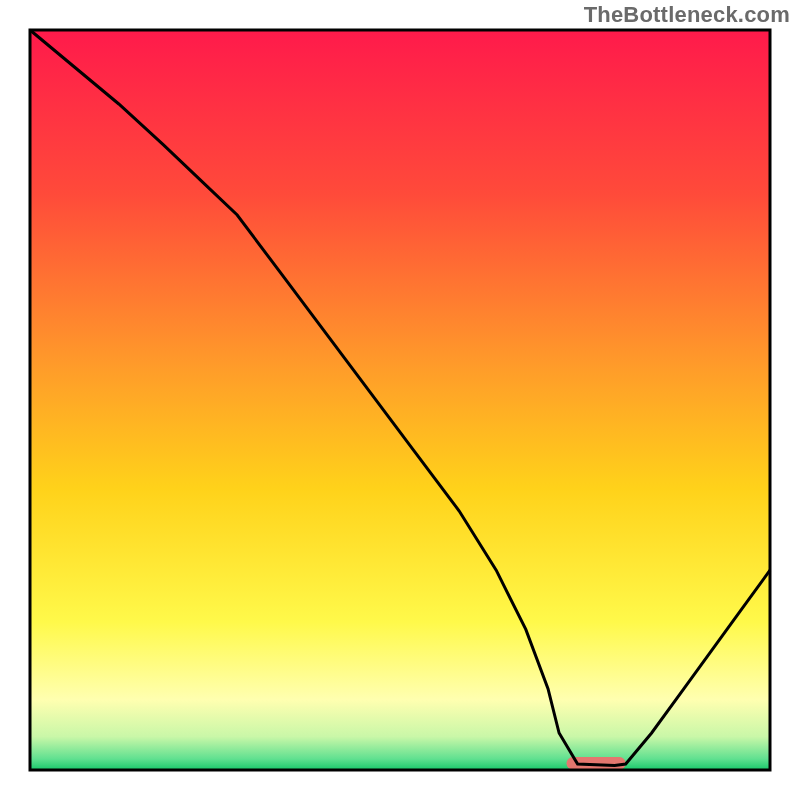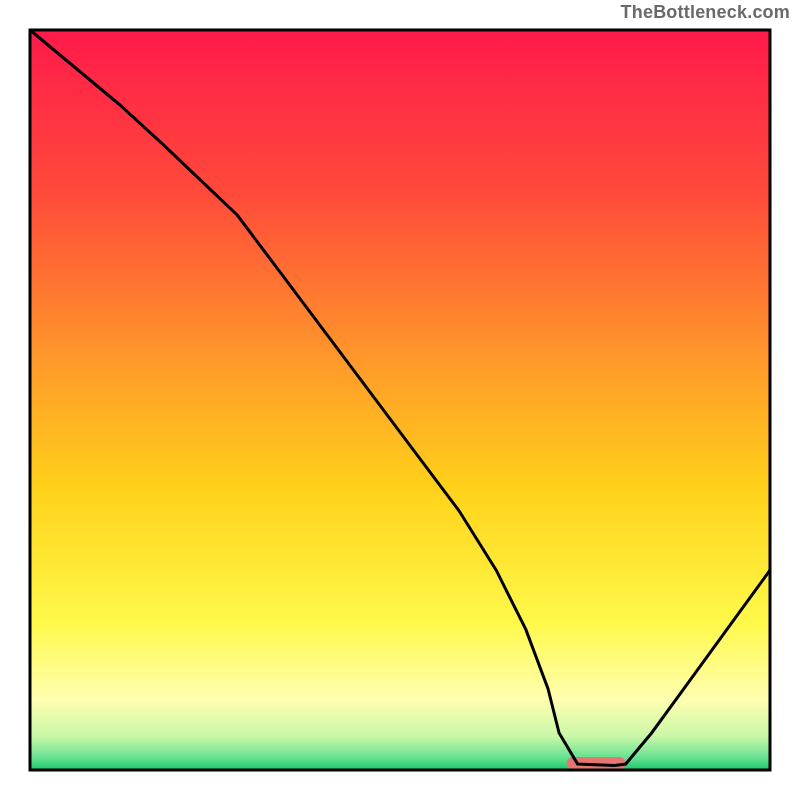"TheBottleneck.com" .watermark { font-size: 18px -> 22px }
